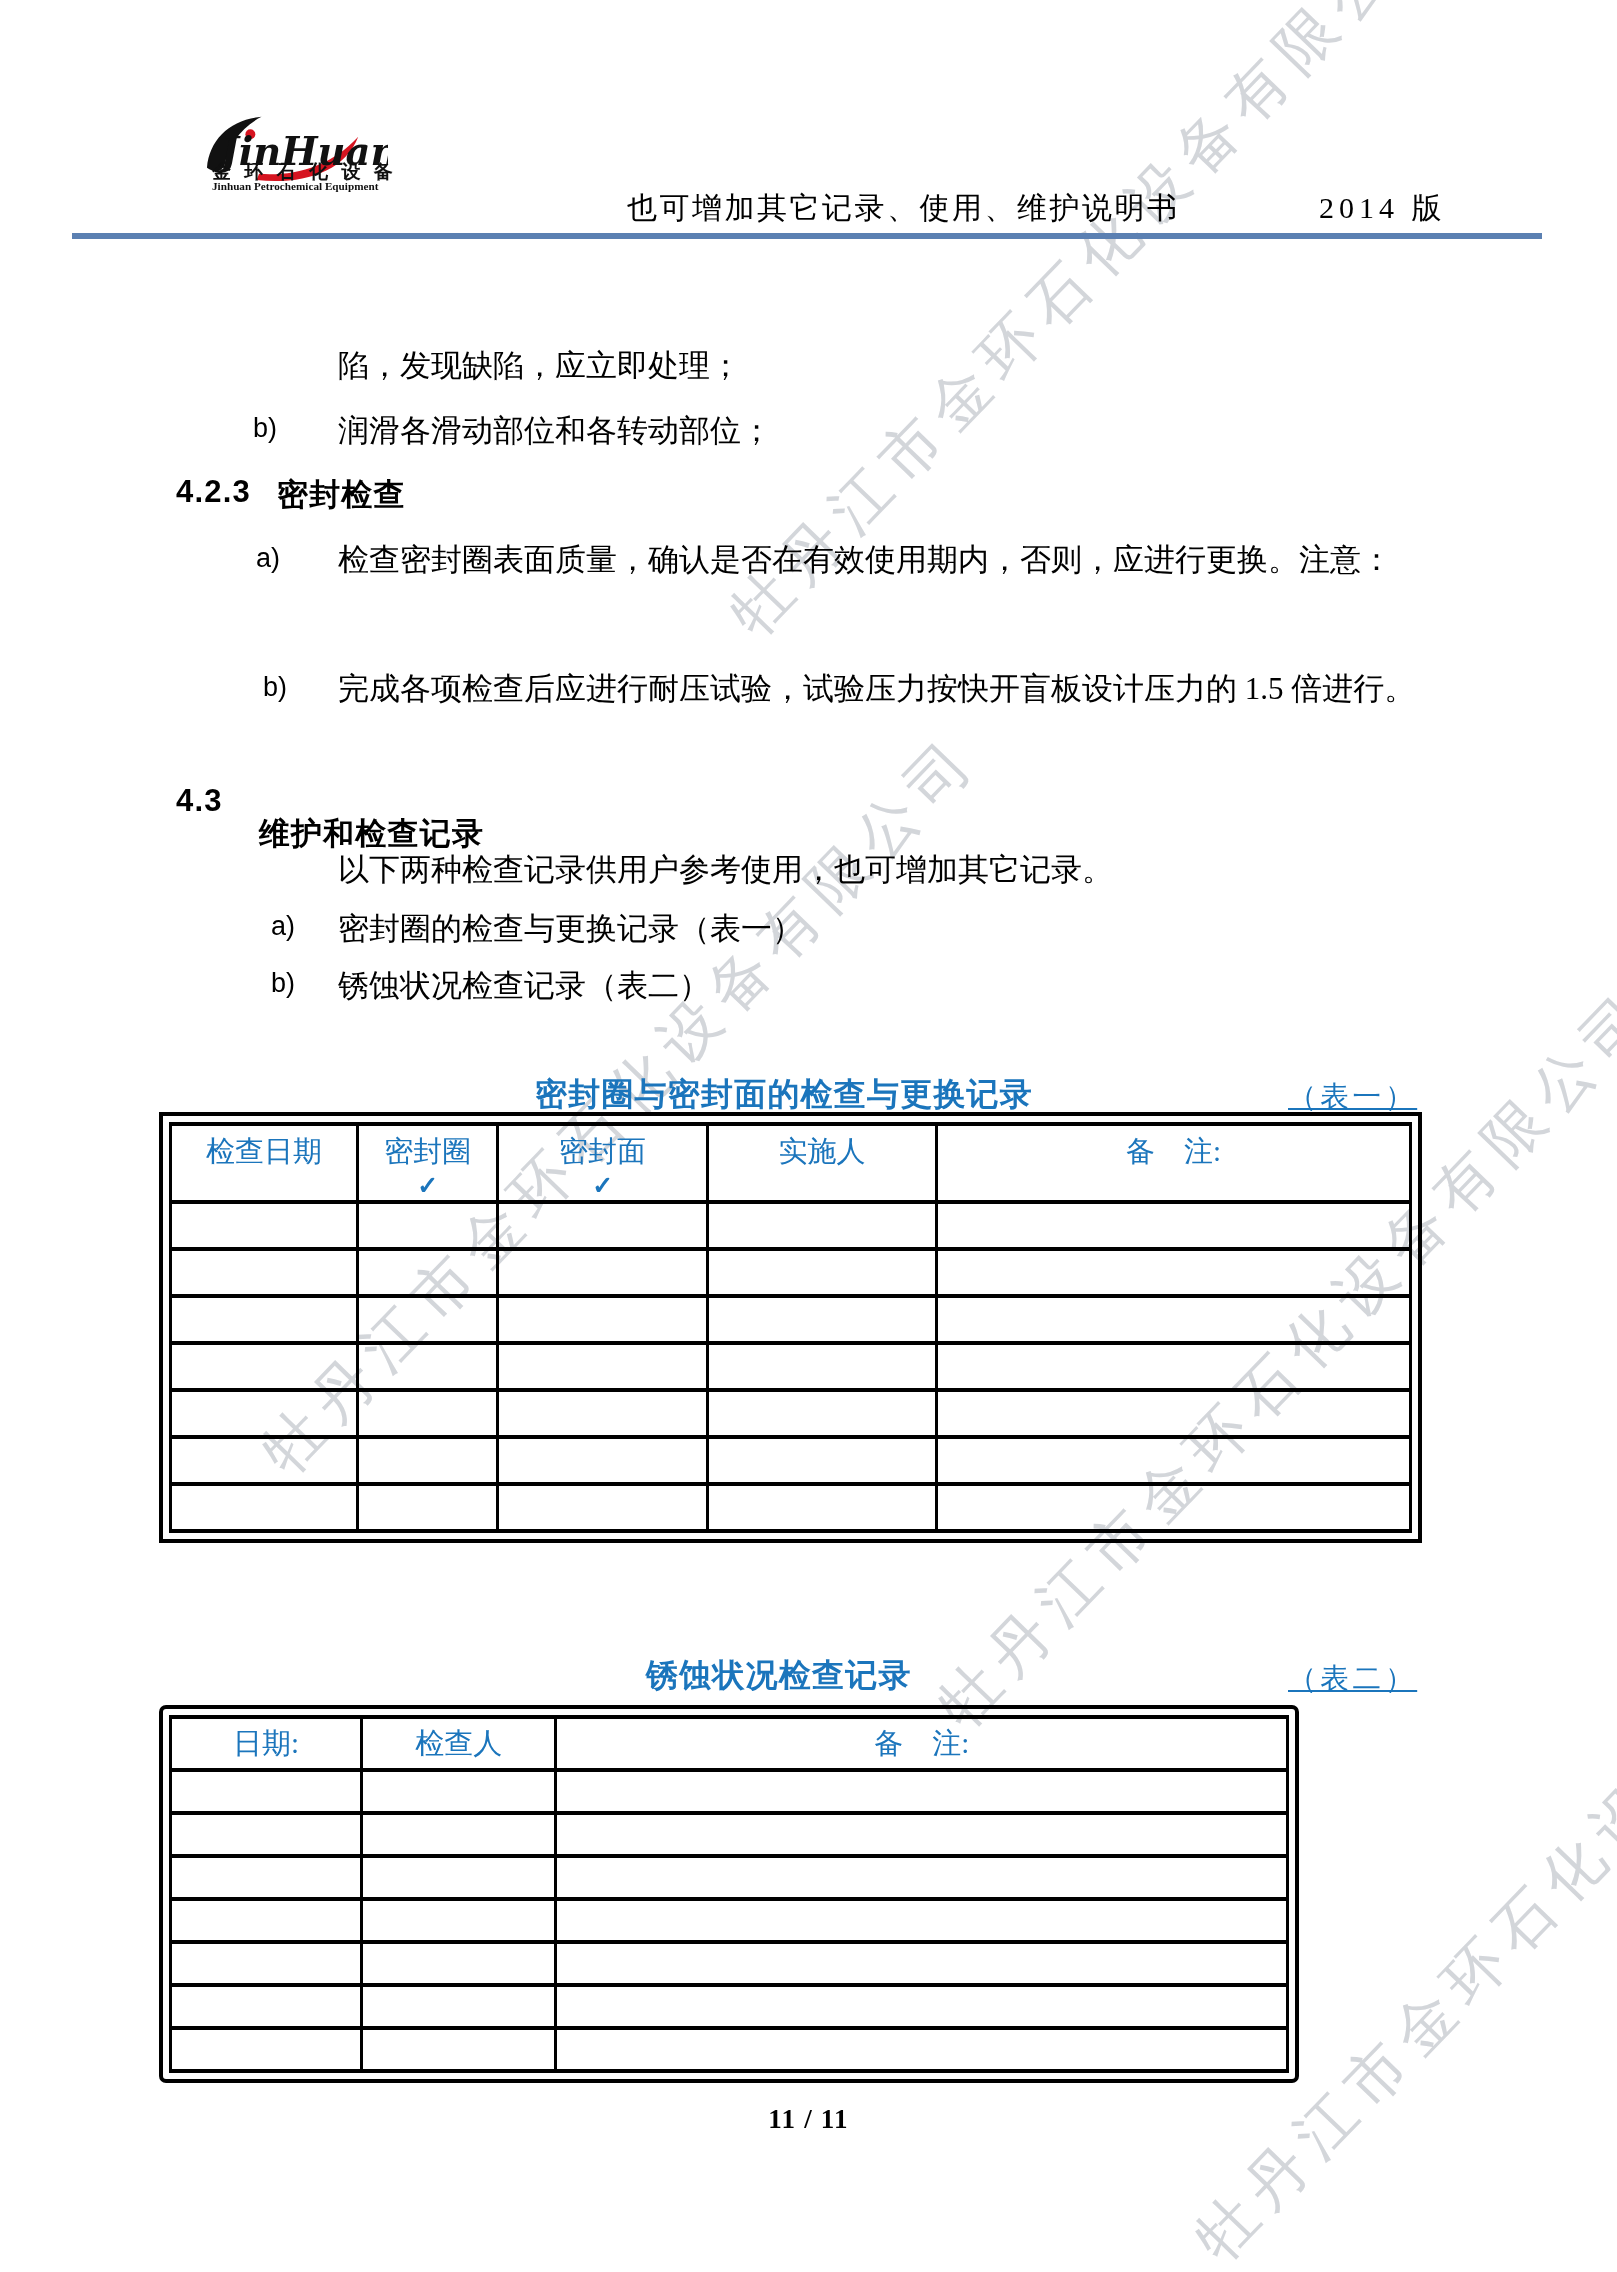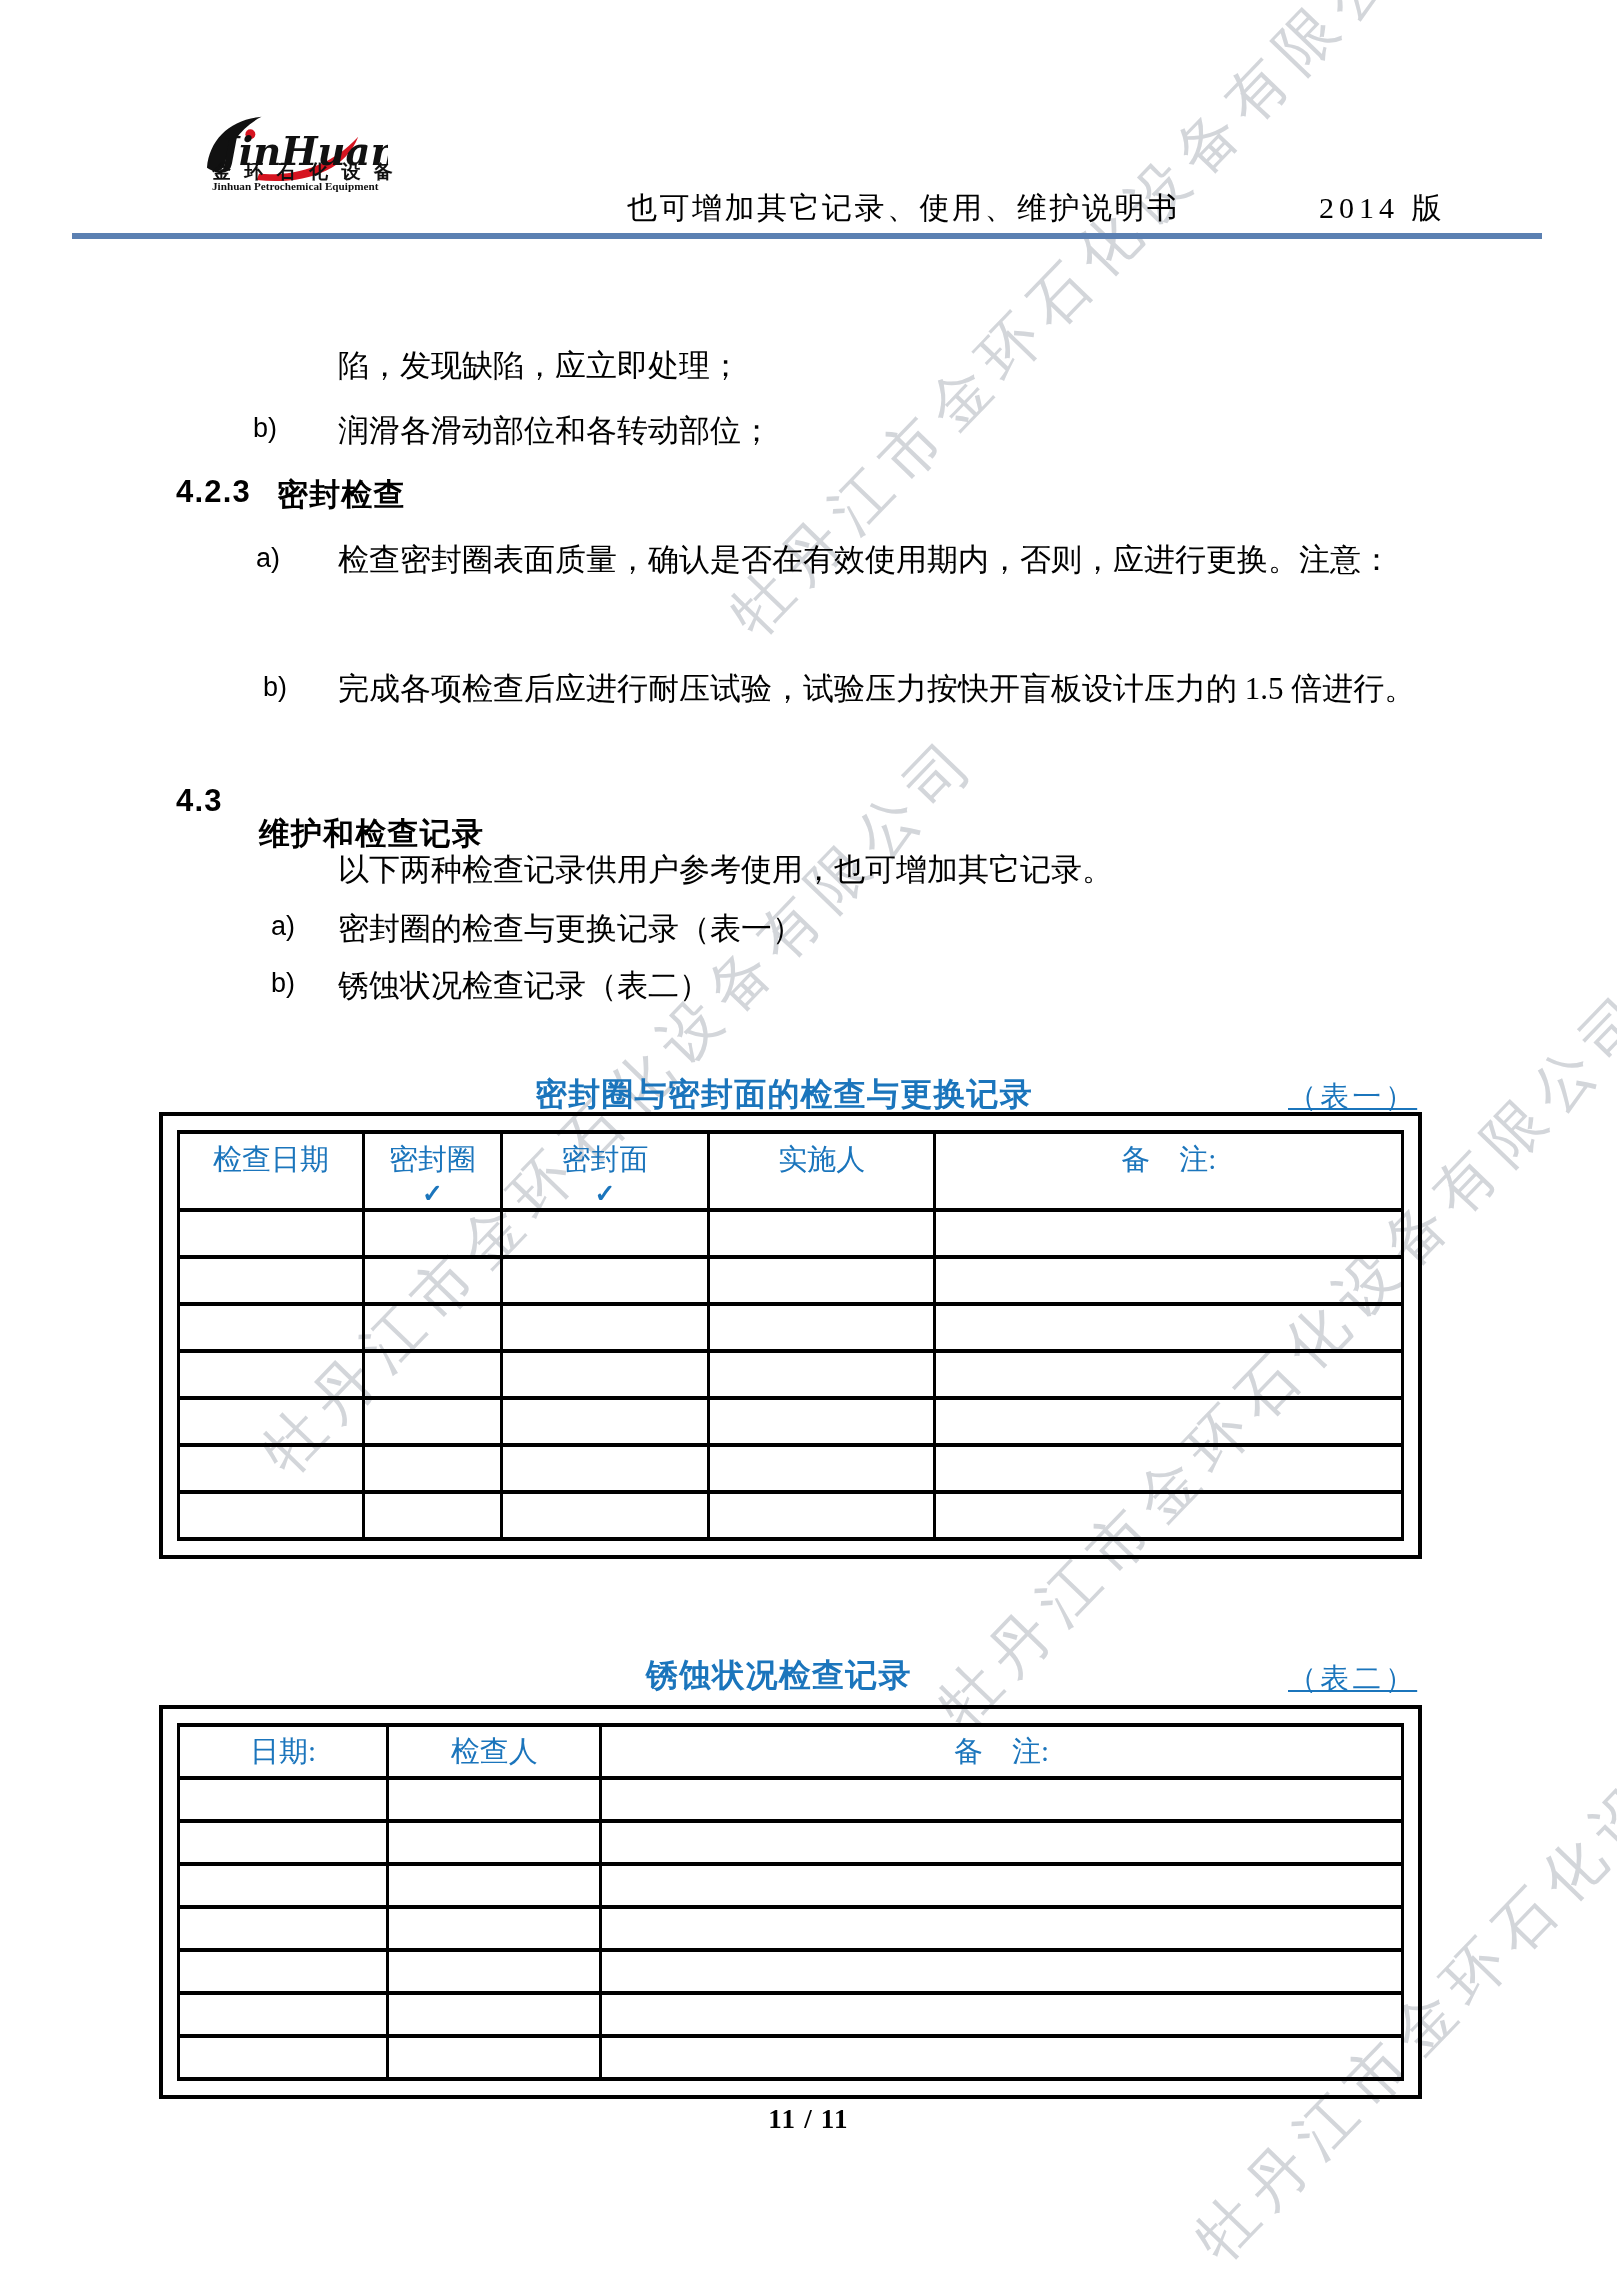"检查日期" .tbl-outer { padding: 14px -> 6px }
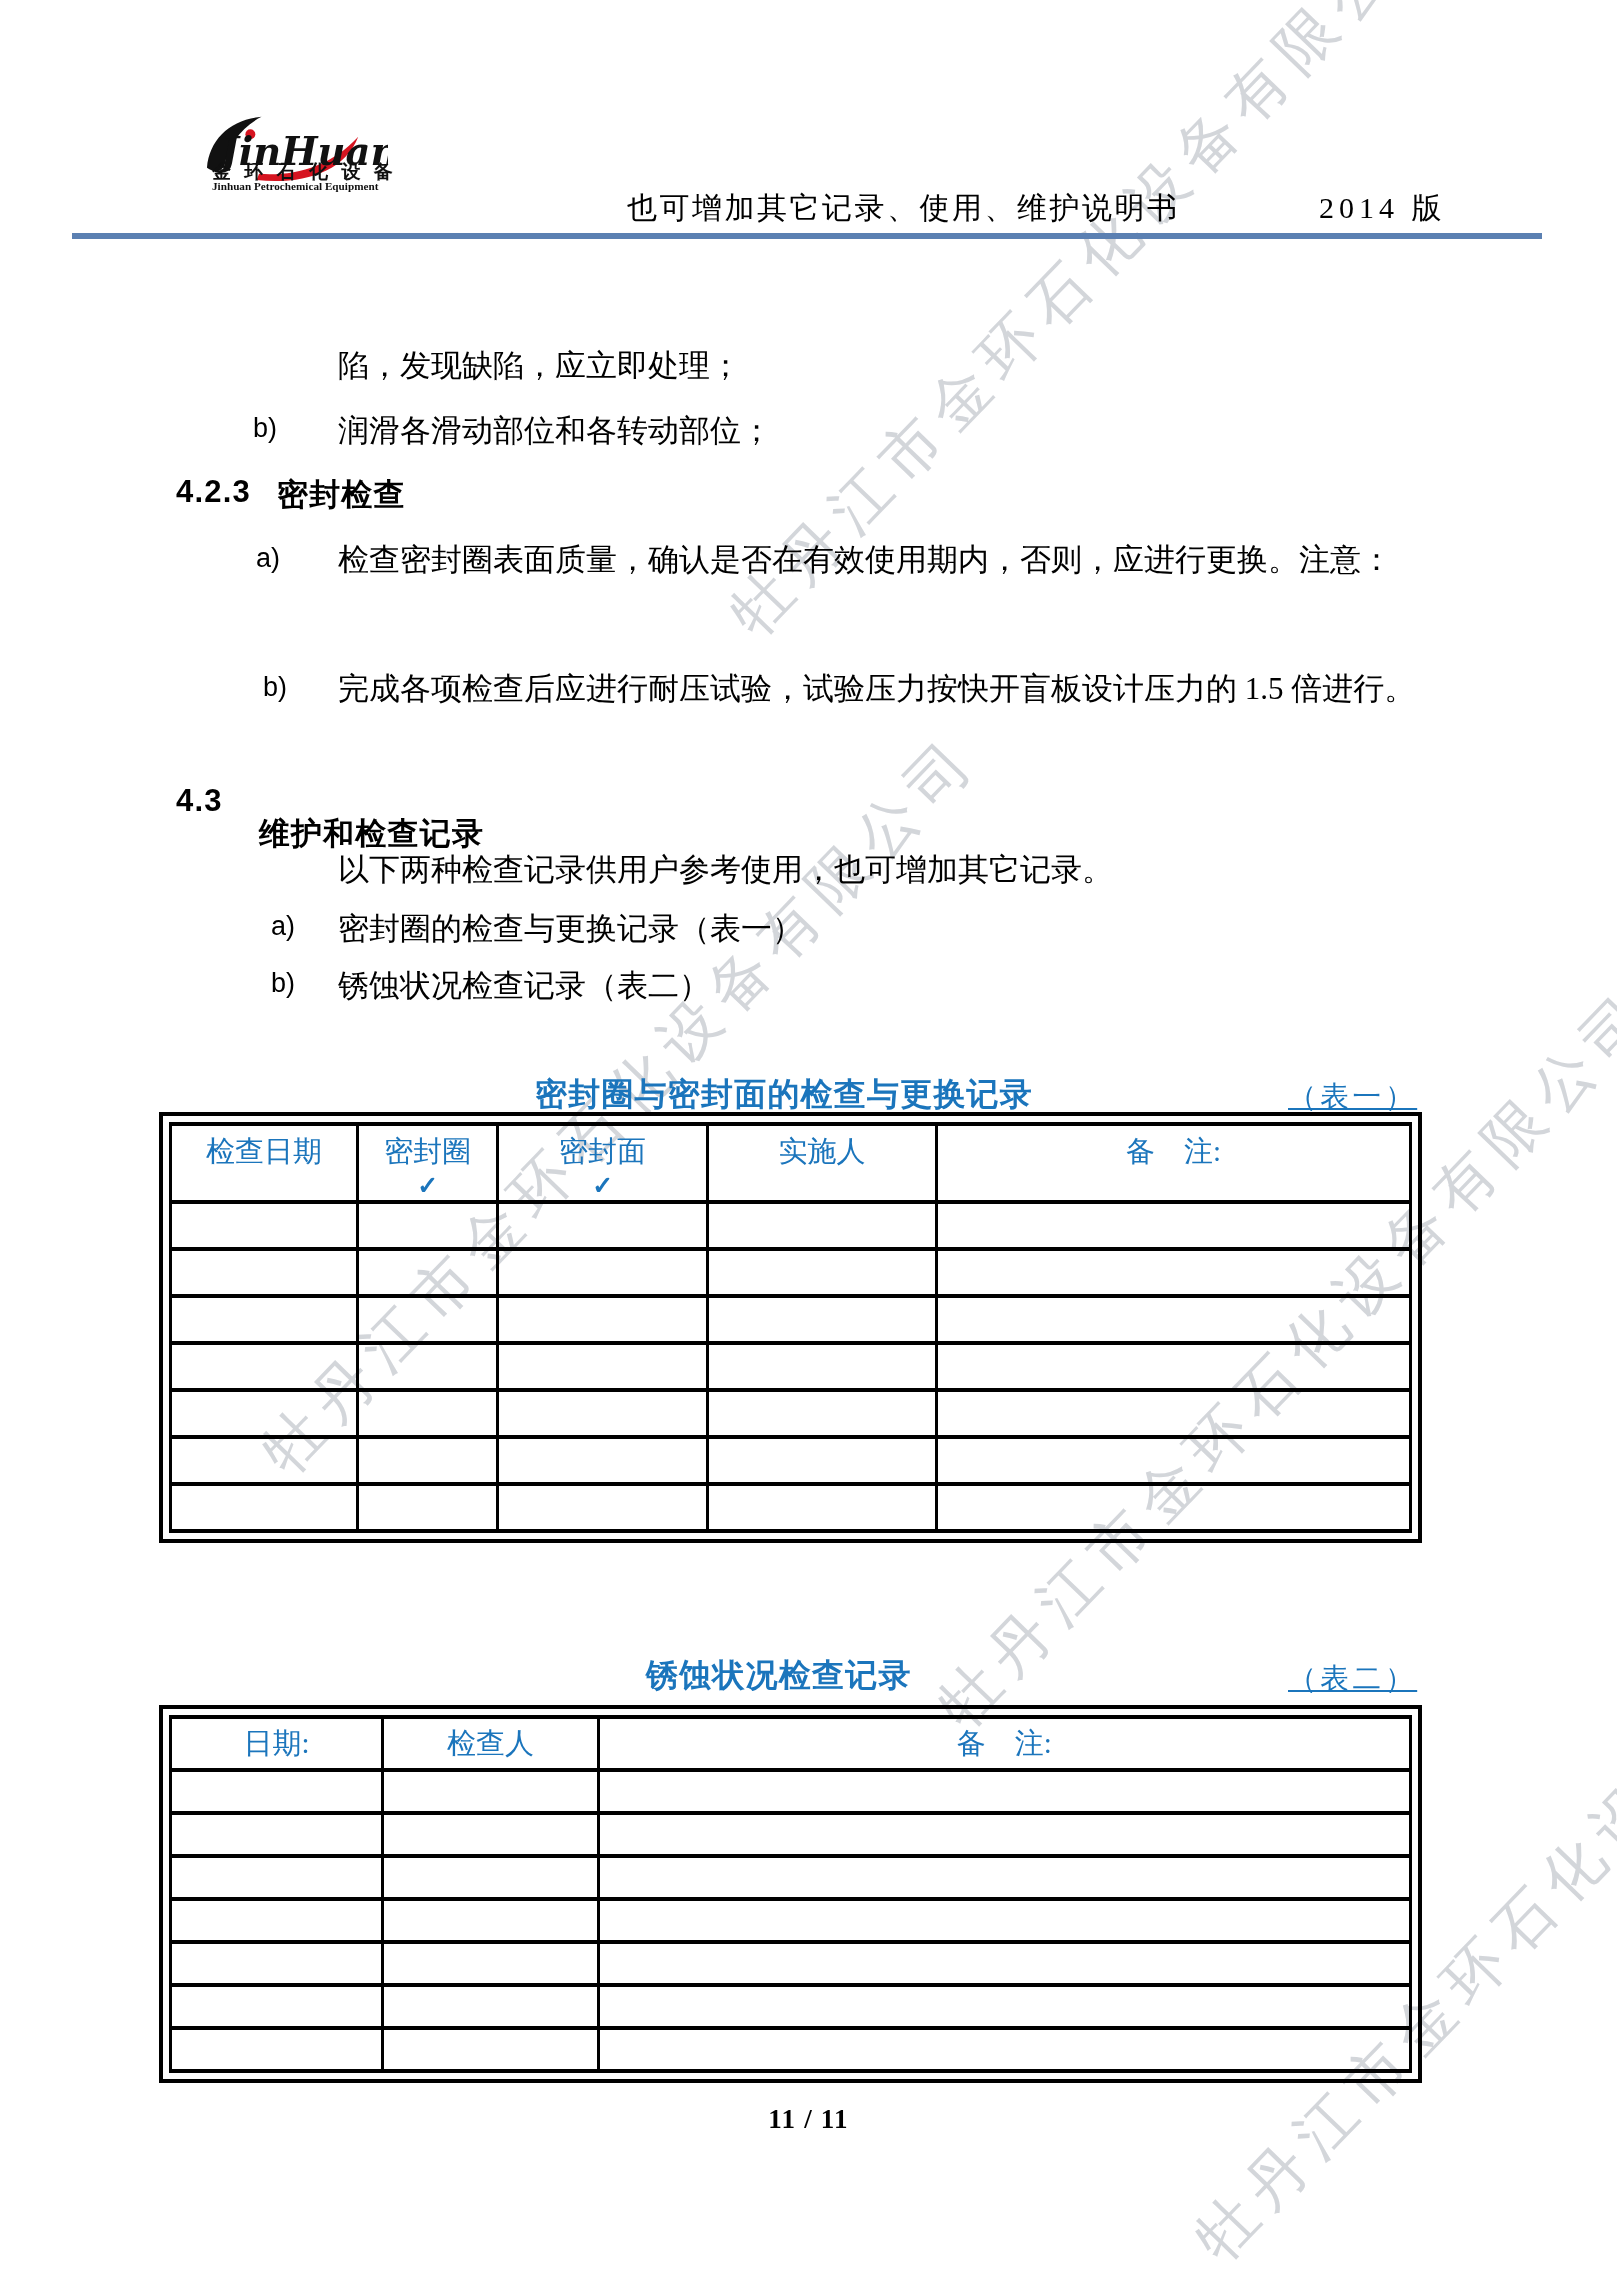"日期:" div.tbl-outer { border-radius: none -> 7px; width: 1263px -> 1140px }
